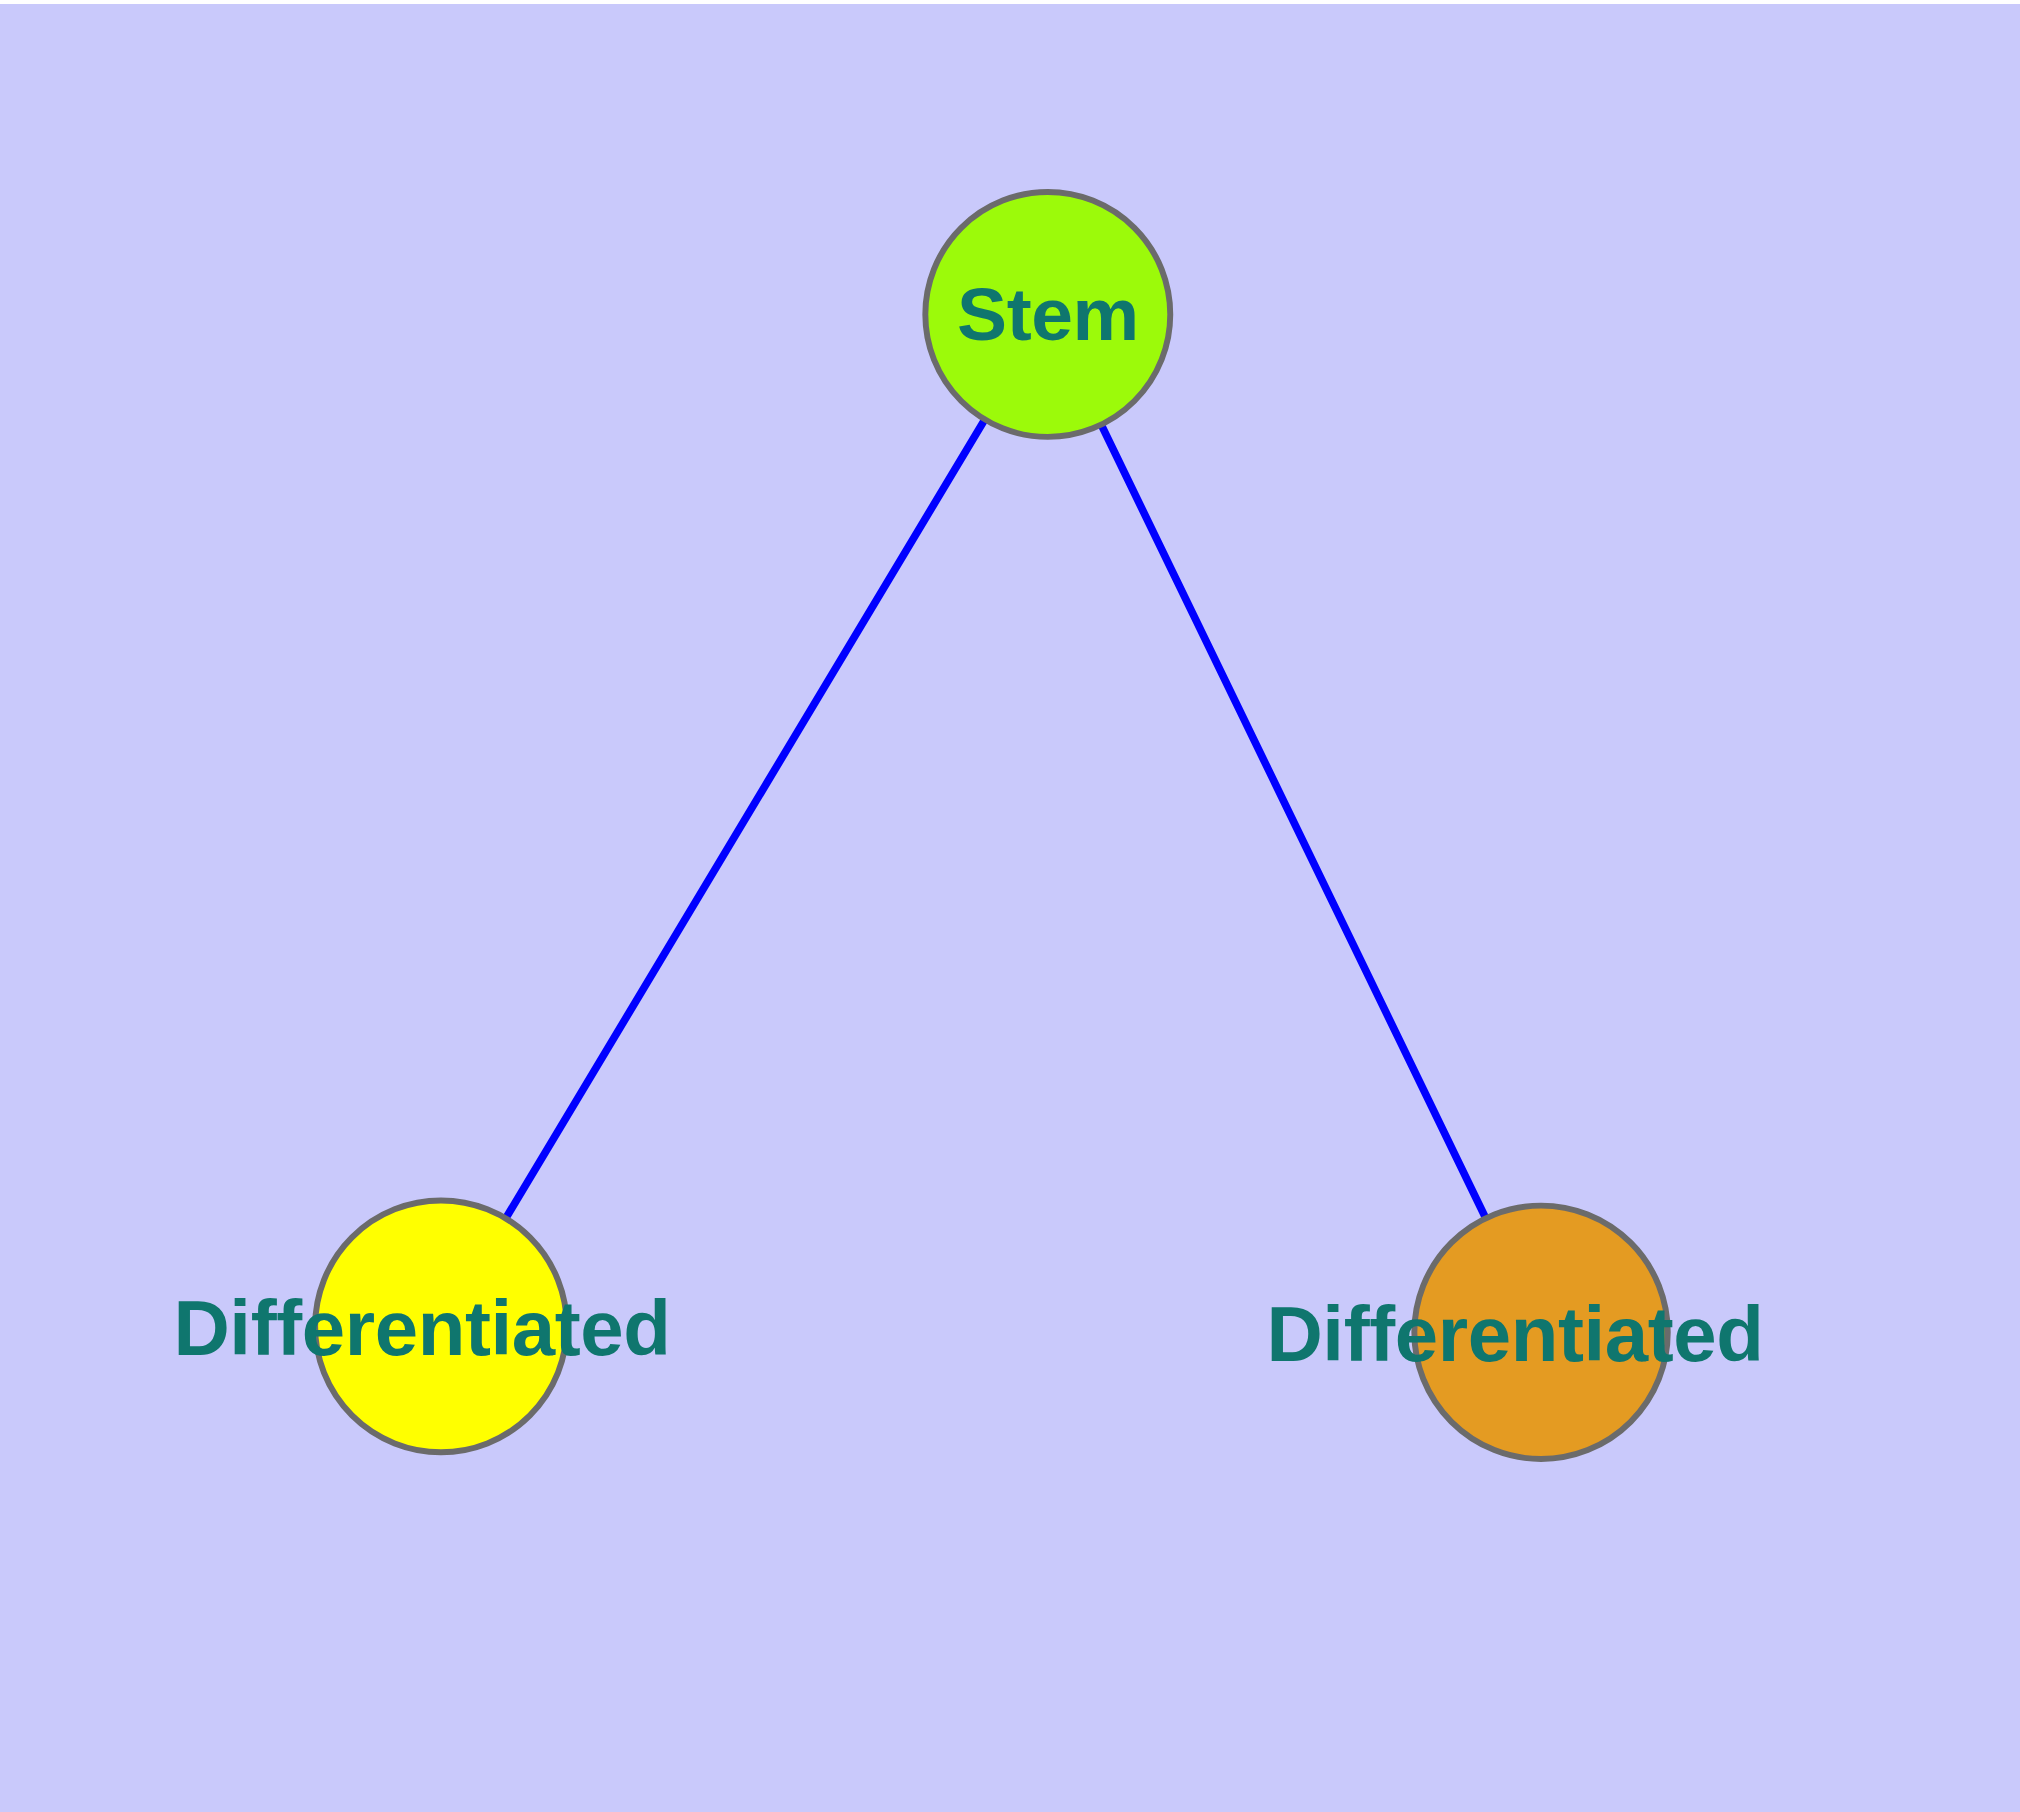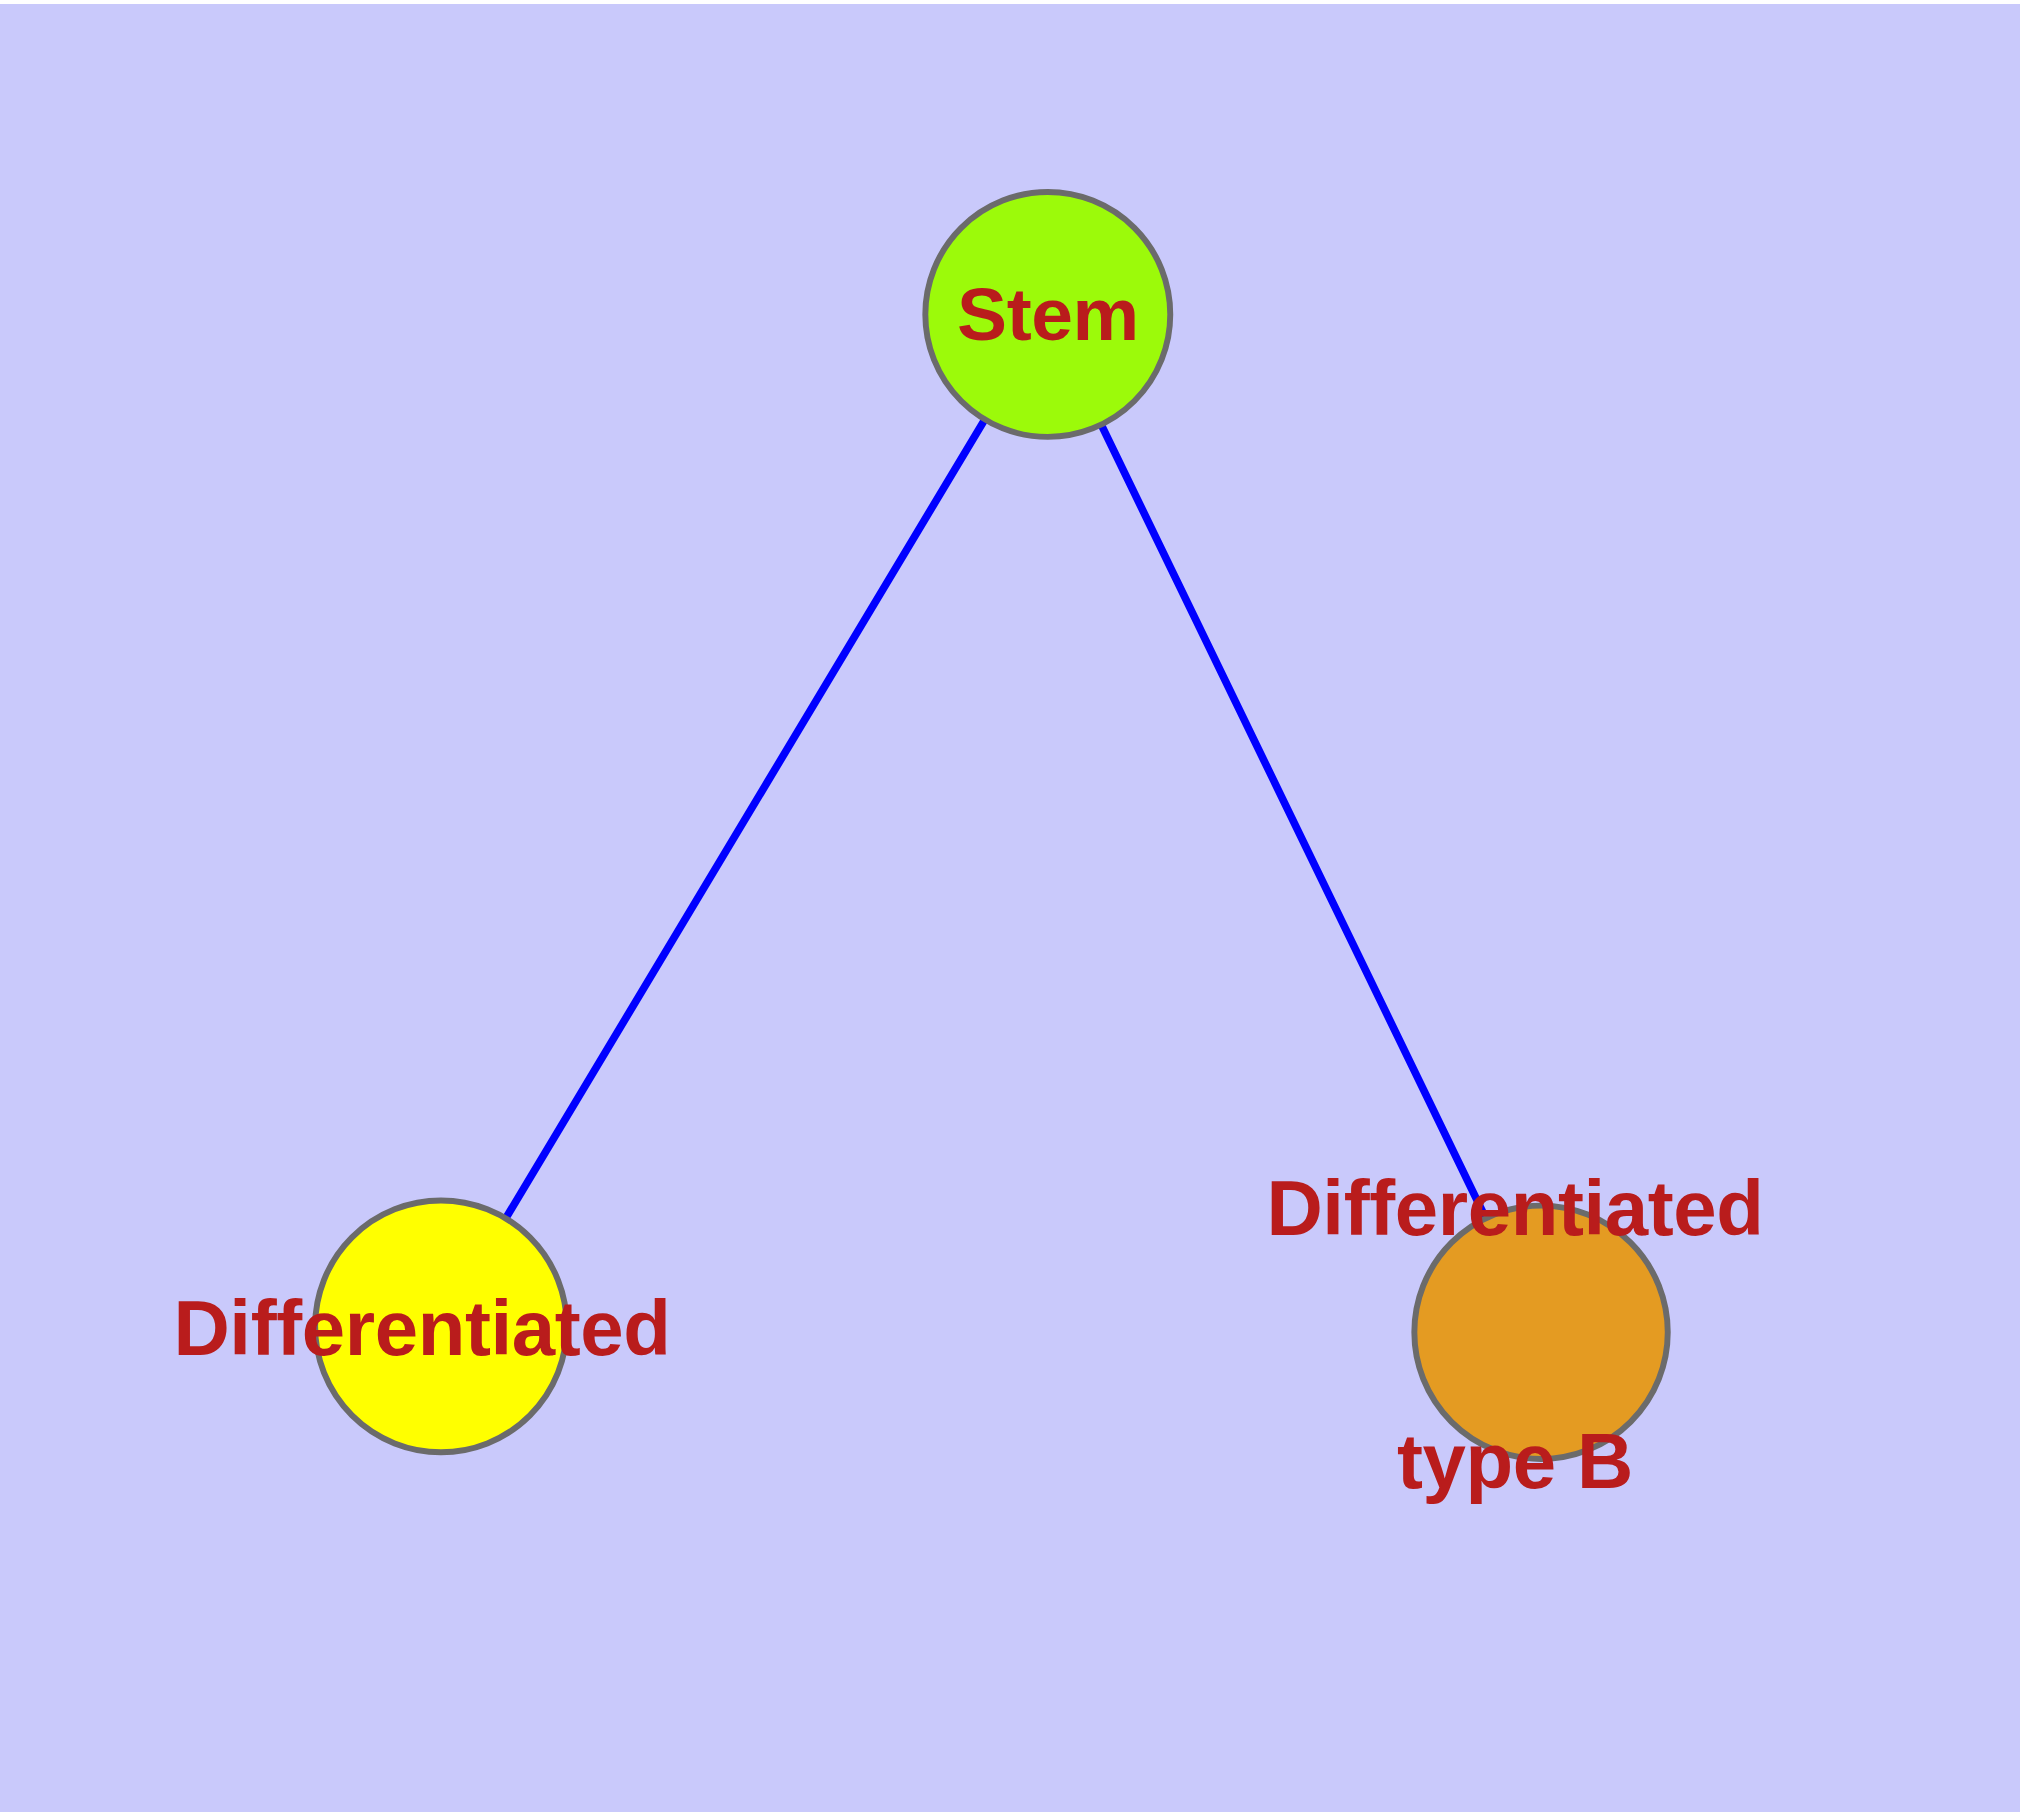"Stem" .node-label { color: #b91c1c -> #0f766e }
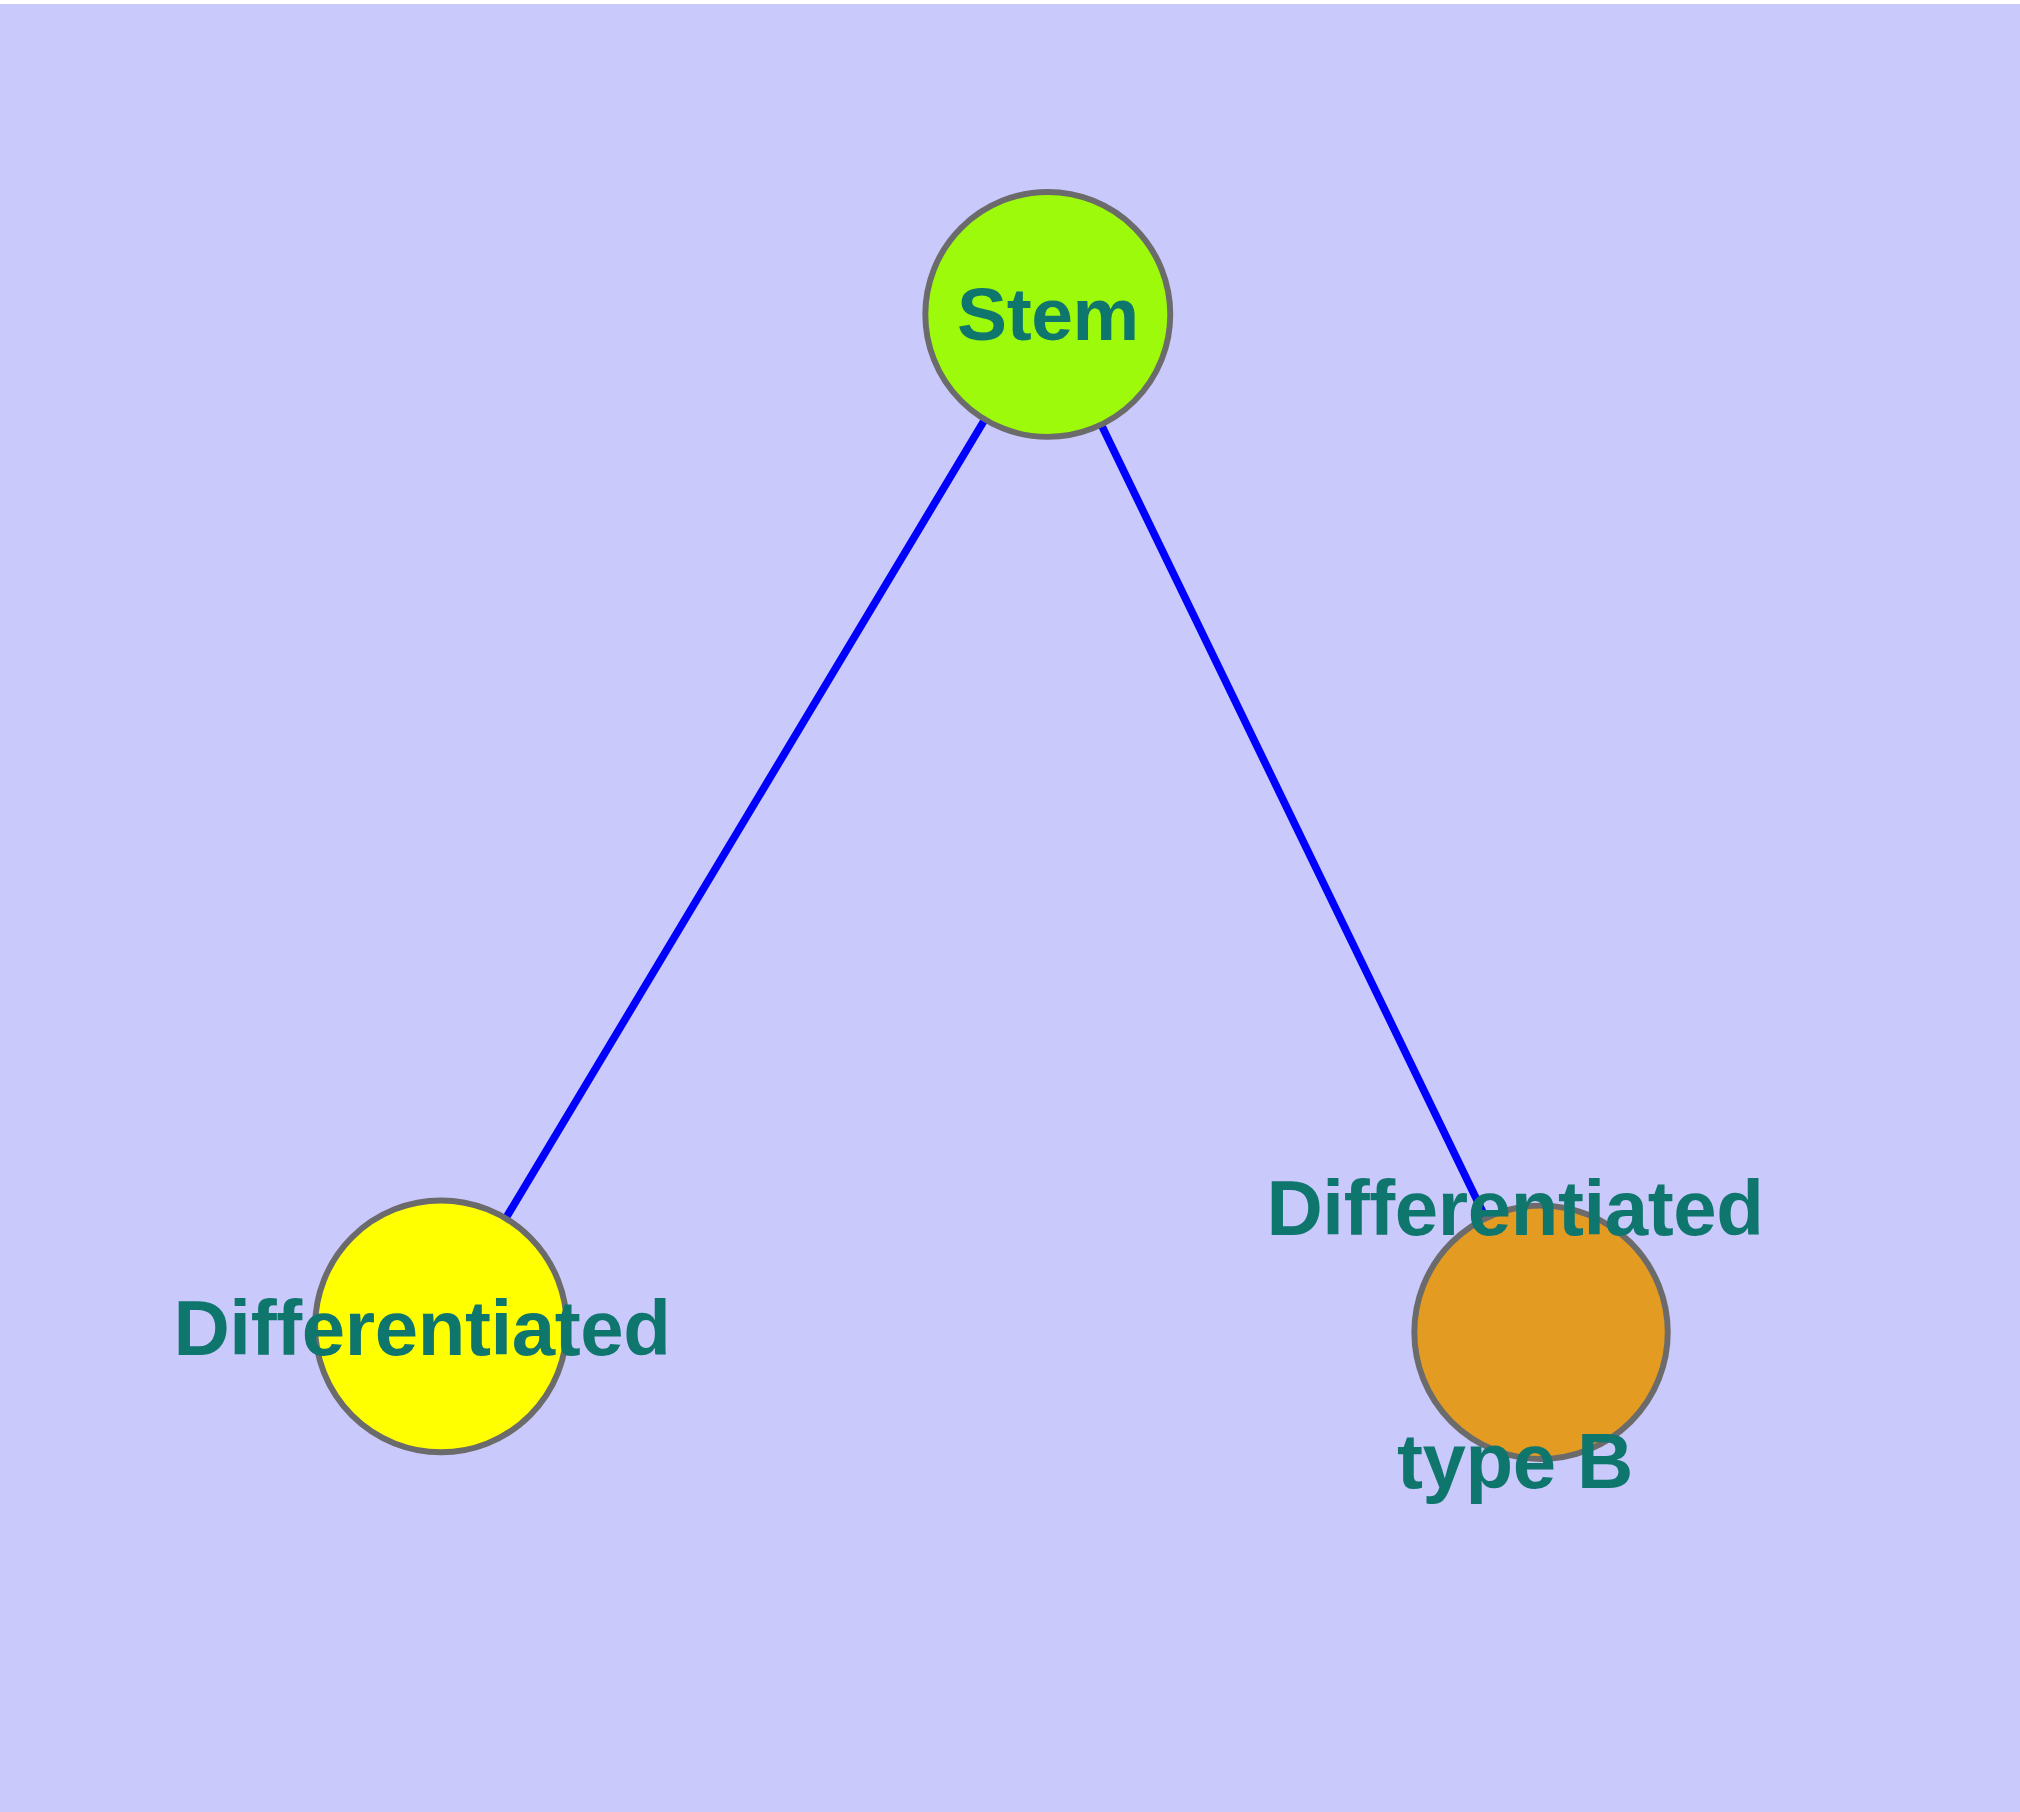"type B" div { html: <div>type B</div> -> none }
